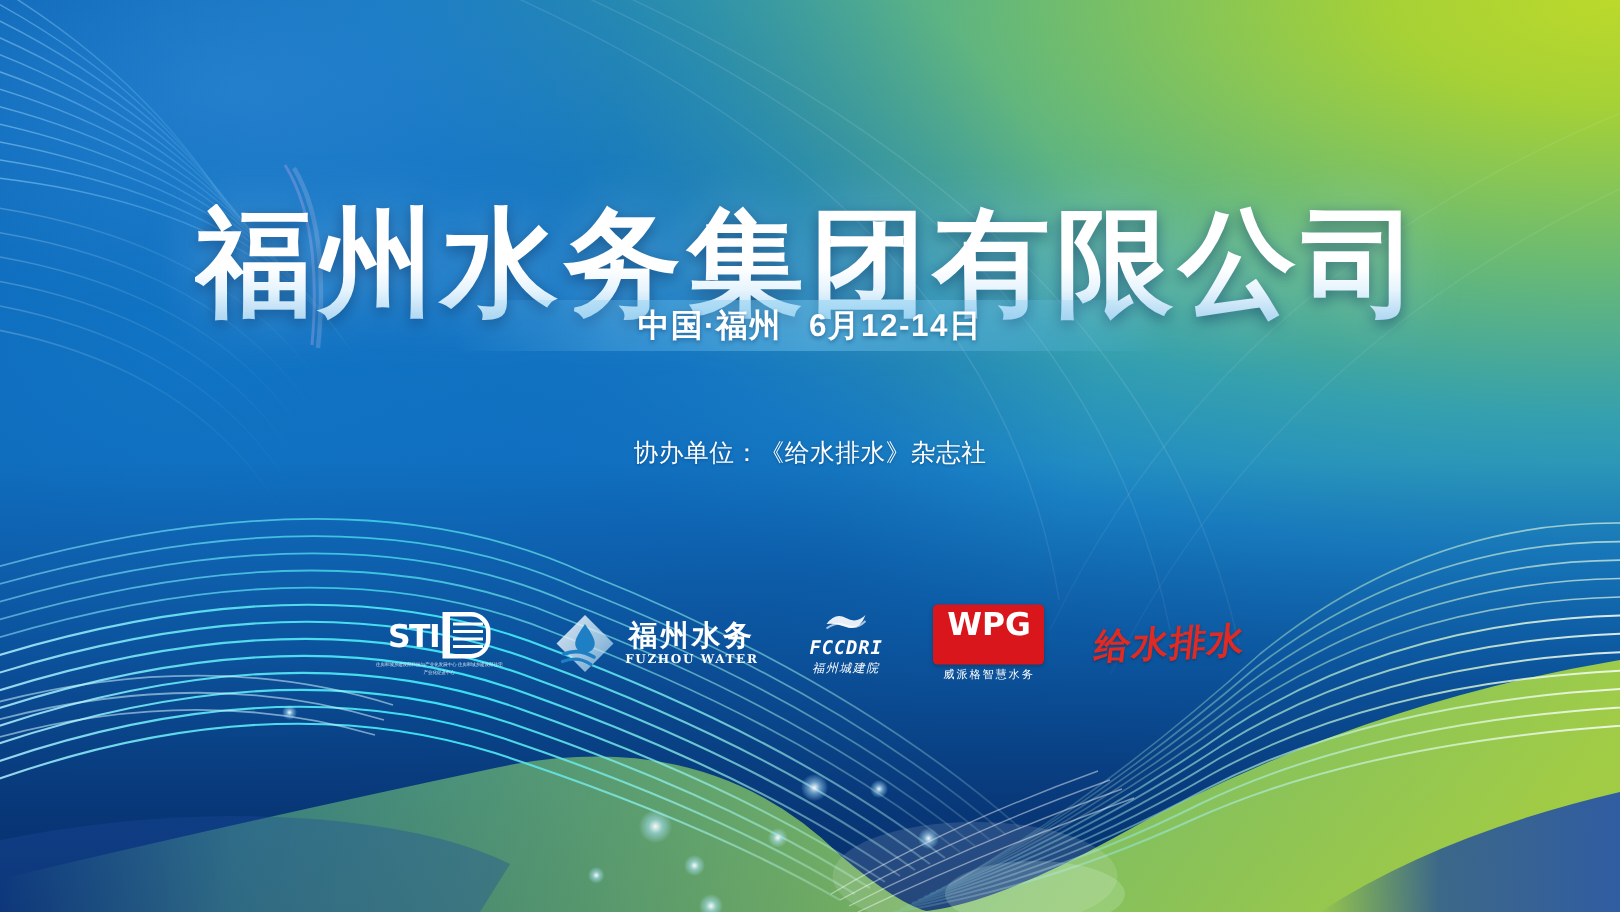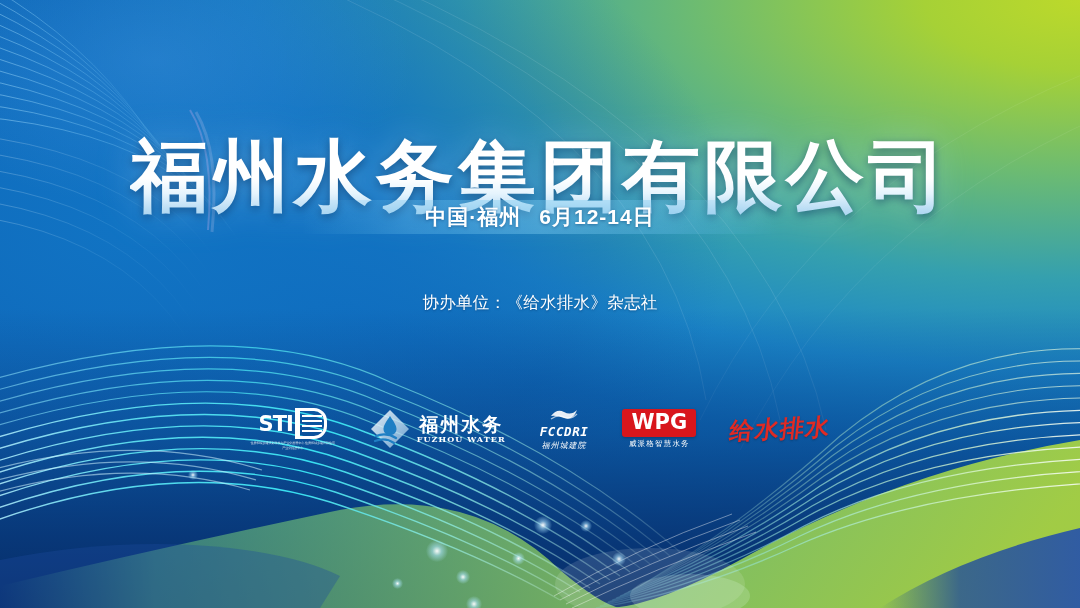"WPG" .wpg-box { padding: 2px 9px 3px 9px -> 2px 9px 15px 9px }
